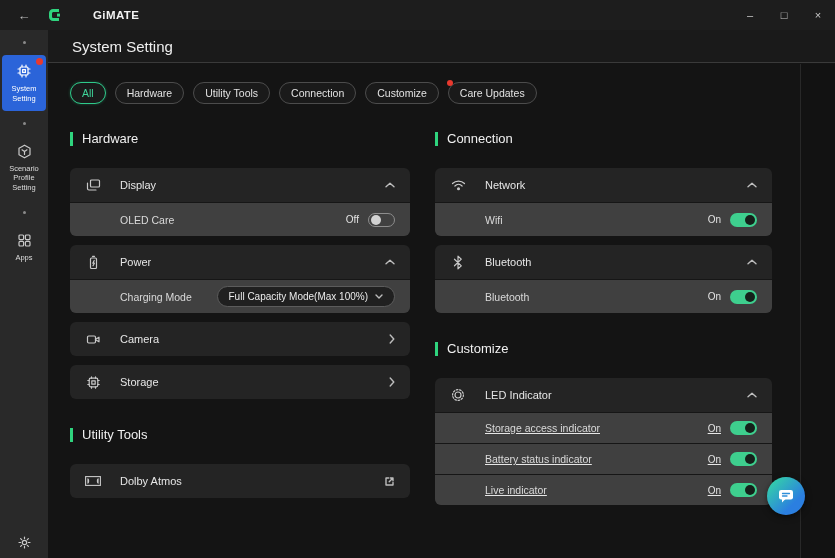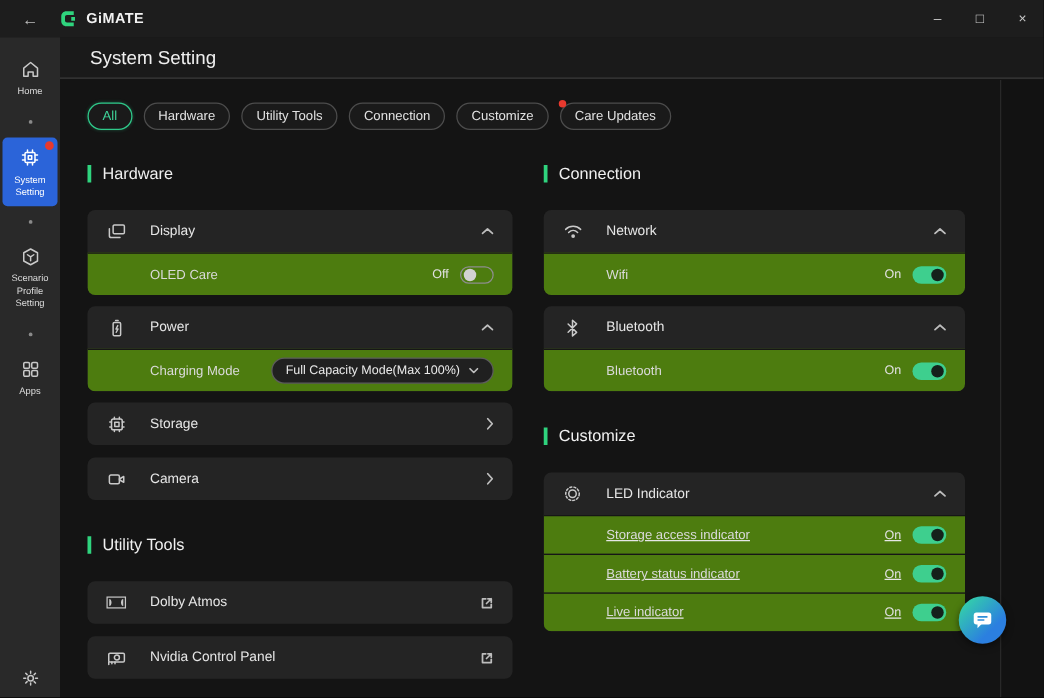"GiMATE" .logo-text { margin-left: none -> 24px }
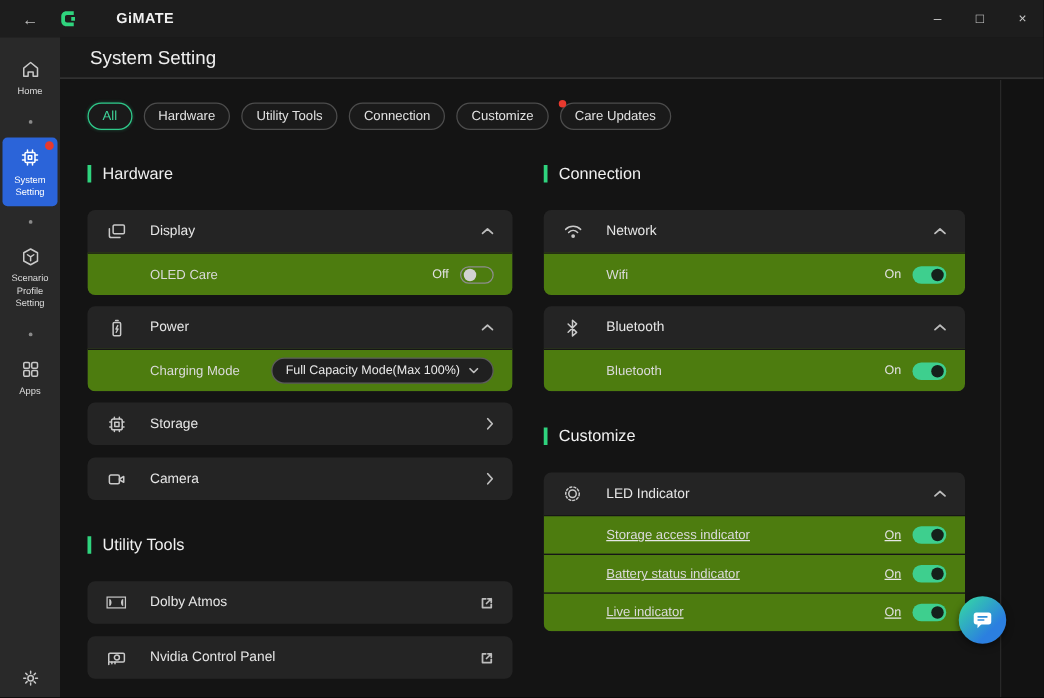"Home" div.side-item { html: <div> <svg> <path></path> </svg> <span>Home</span> </div> -> none }
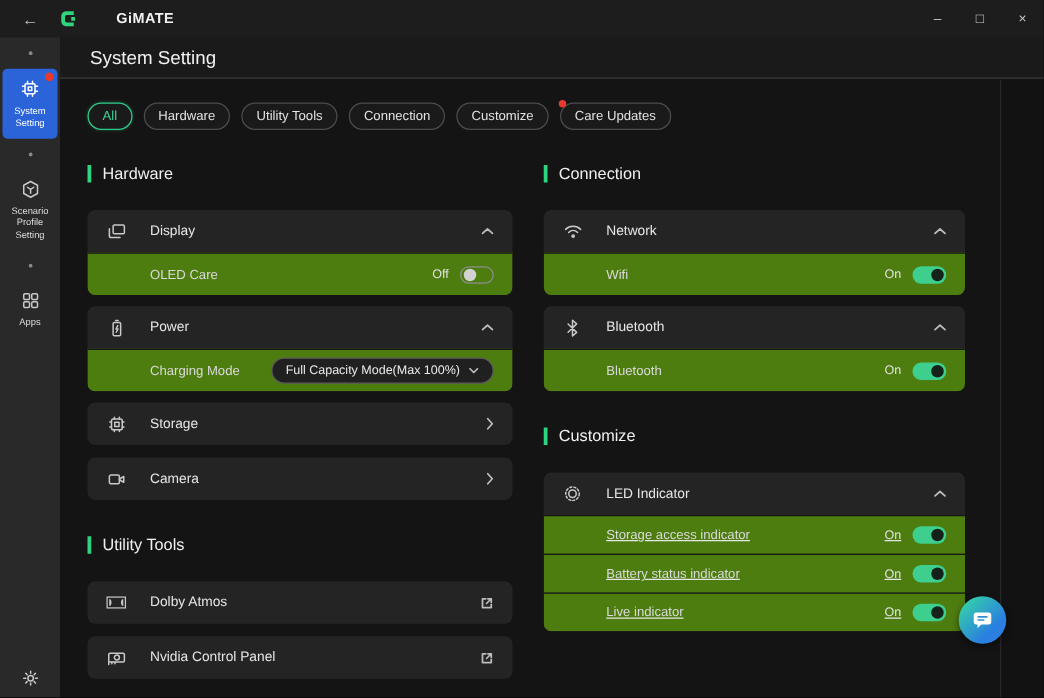"OLED Care" .card-row { background: #4d7c0f -> #404040 }
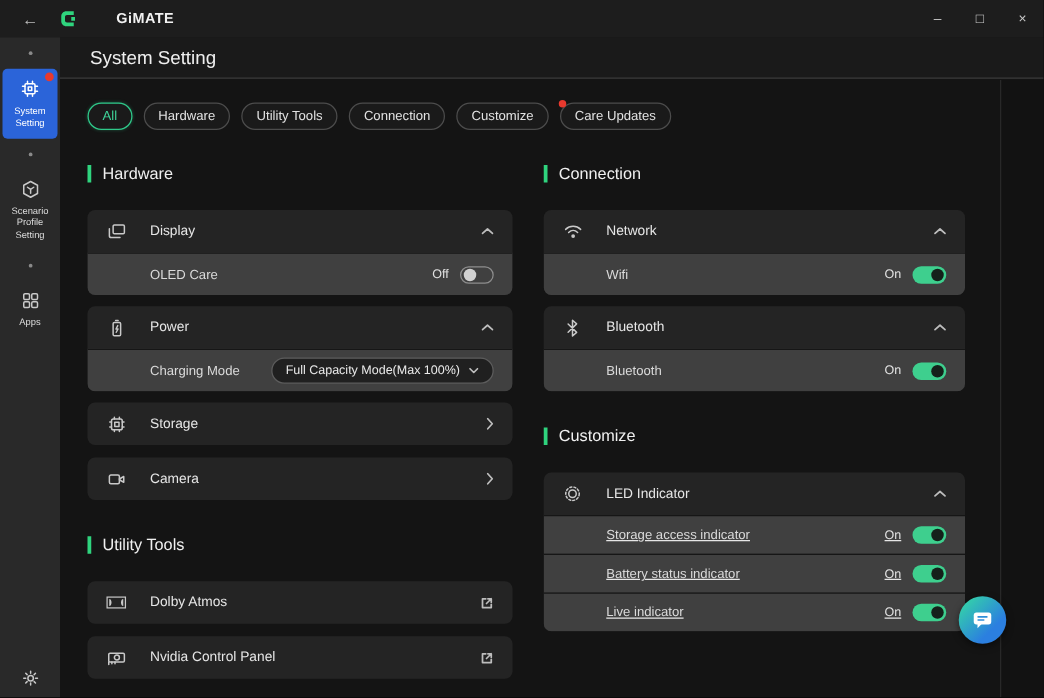"Storage" div.card { order: before "Camera" -> after "Camera" }
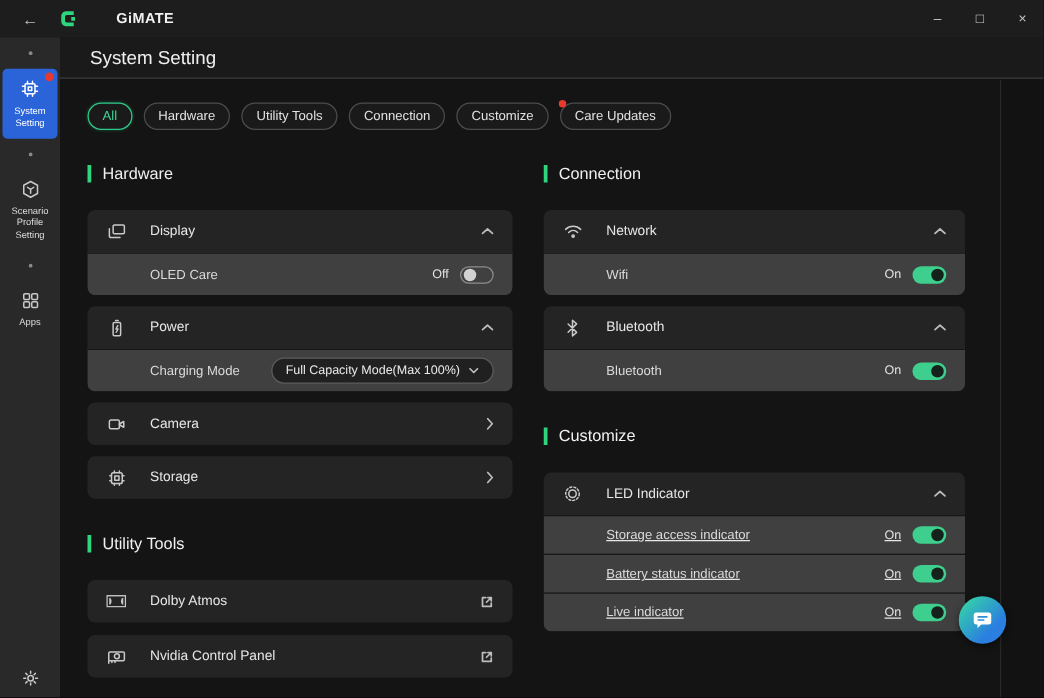"Nvidia Control Panel" div.card { html: <div> <div> <span> <svg> <rect></rect> <circle></circle> <path></path> </svg> </span> <span>Nvidia Control Panel</span> <span></span> <svg> <path></path> </svg> </div> </div> -> none }
